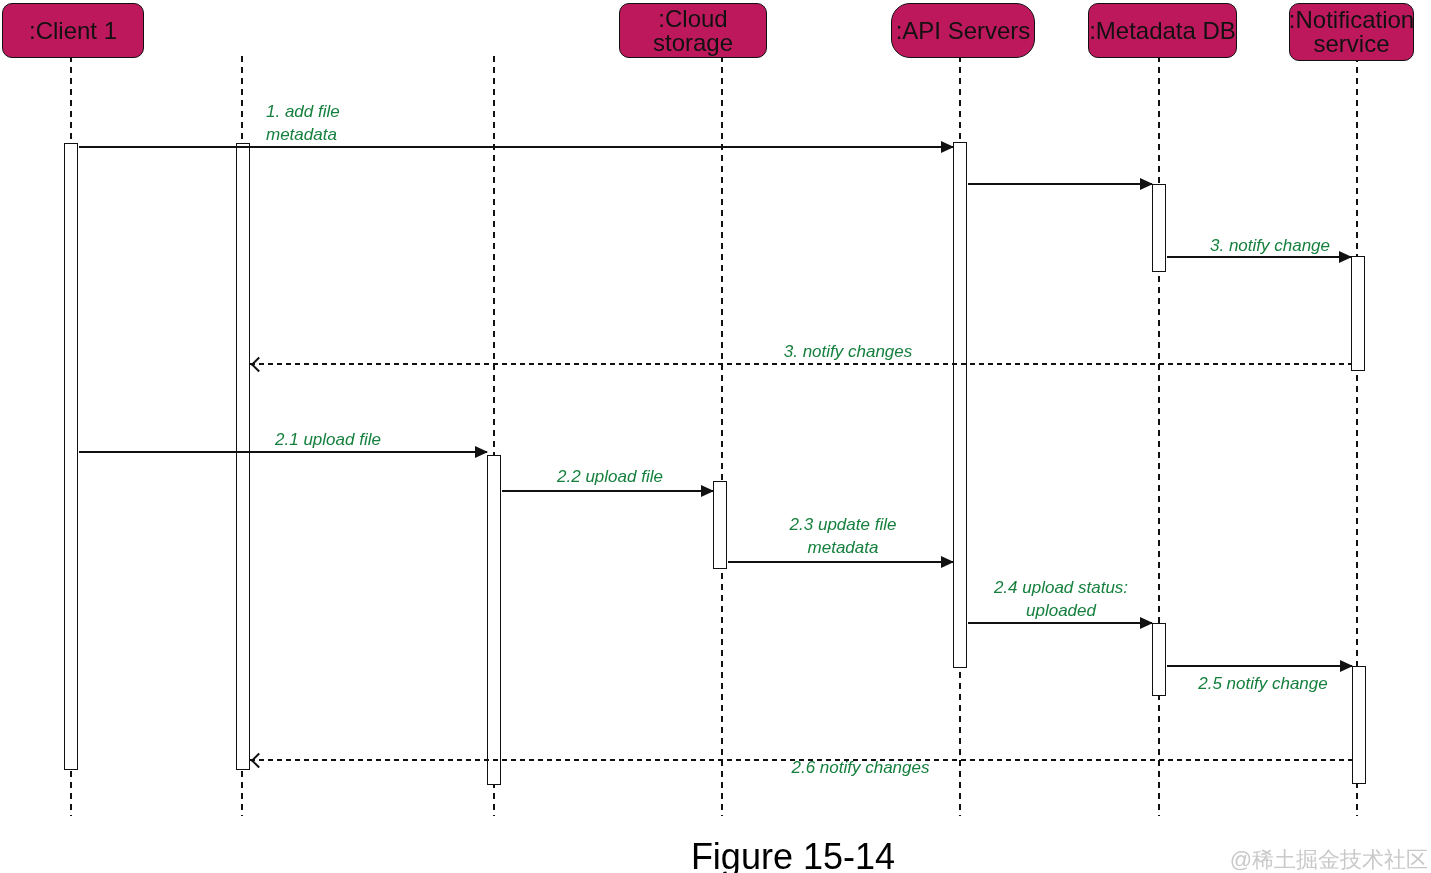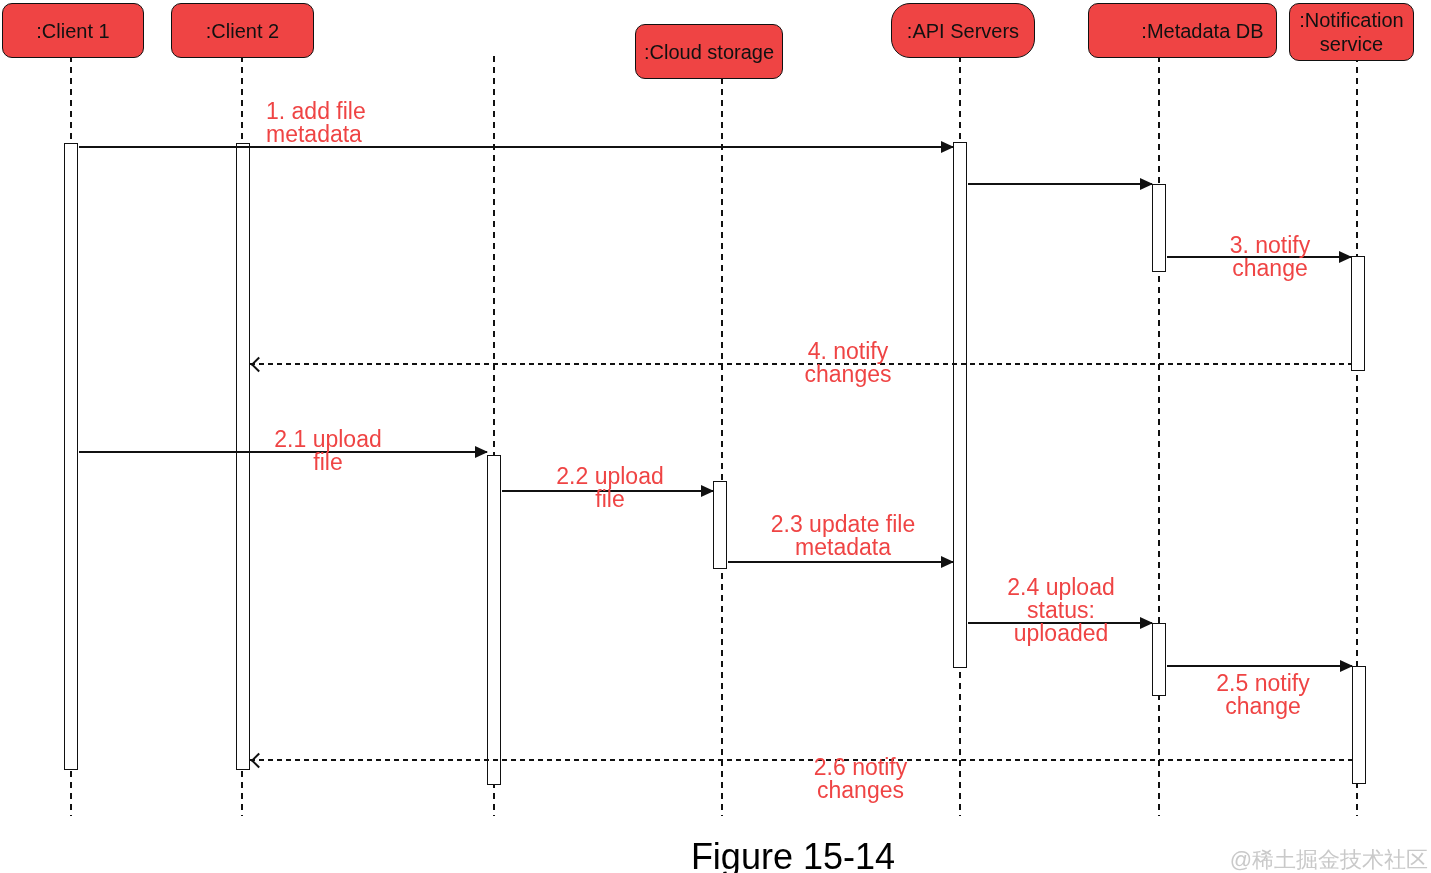":Client 1" .actor { background: #ef4444 -> #be185d; font-size: 20px -> 24px }
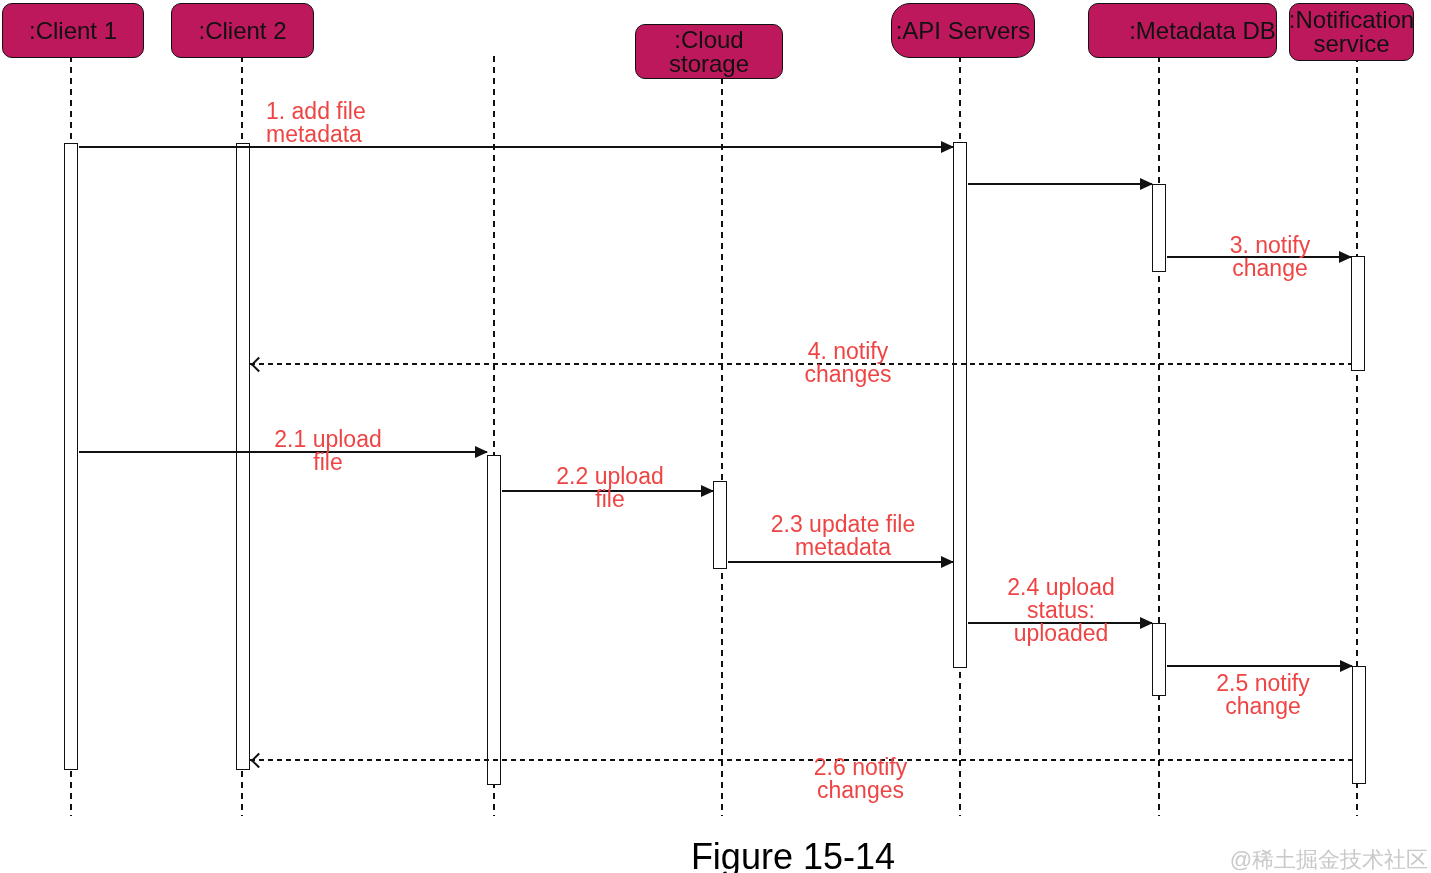":Client 2" div.actor { html: <div>:Client 2</div> -> none }
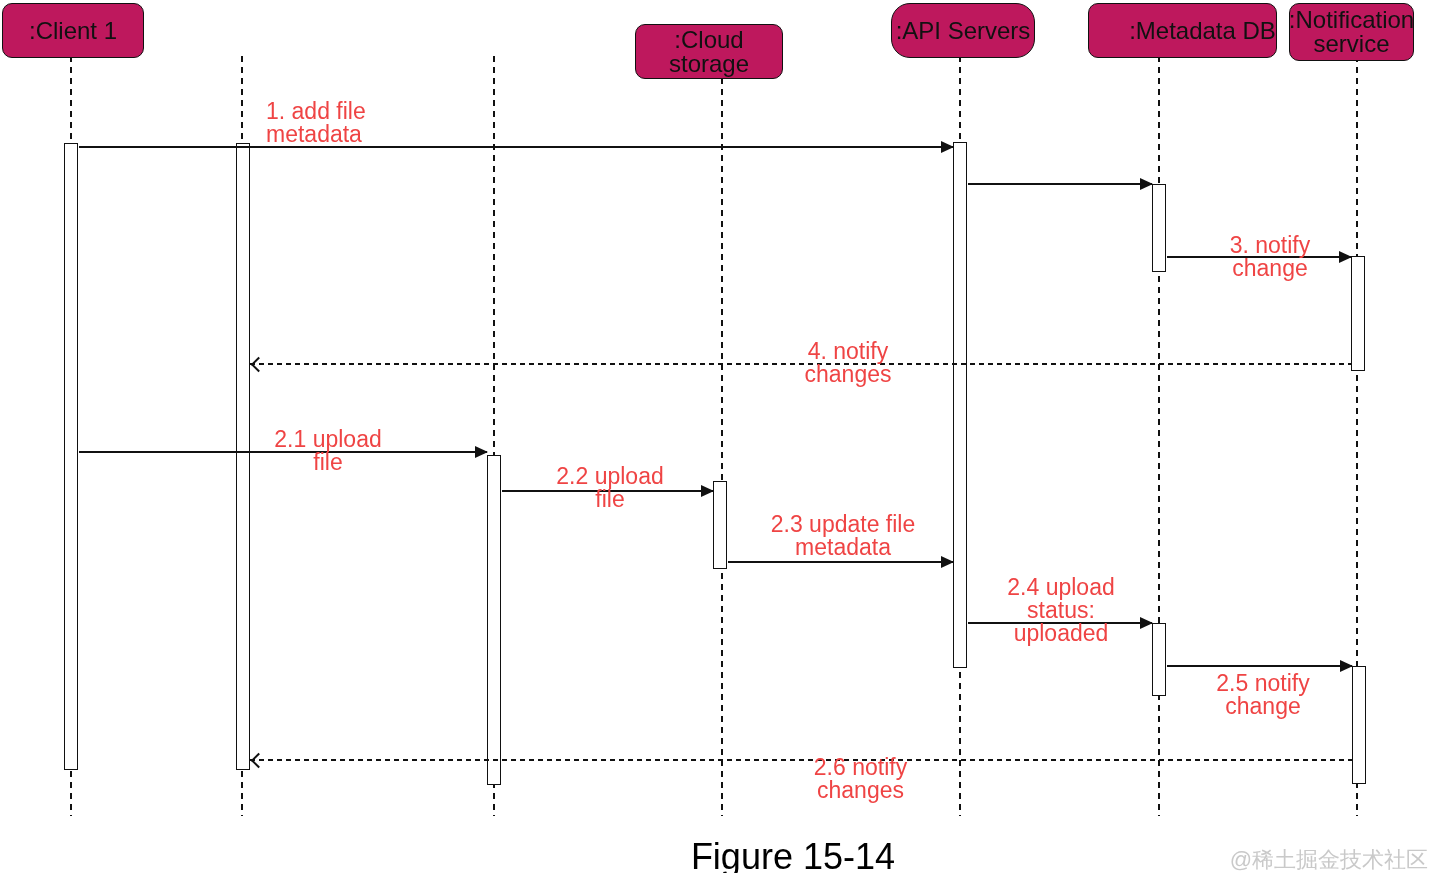":Cloud storage" div.actor { left: 635px -> 619px; margin-top: 21px -> none }
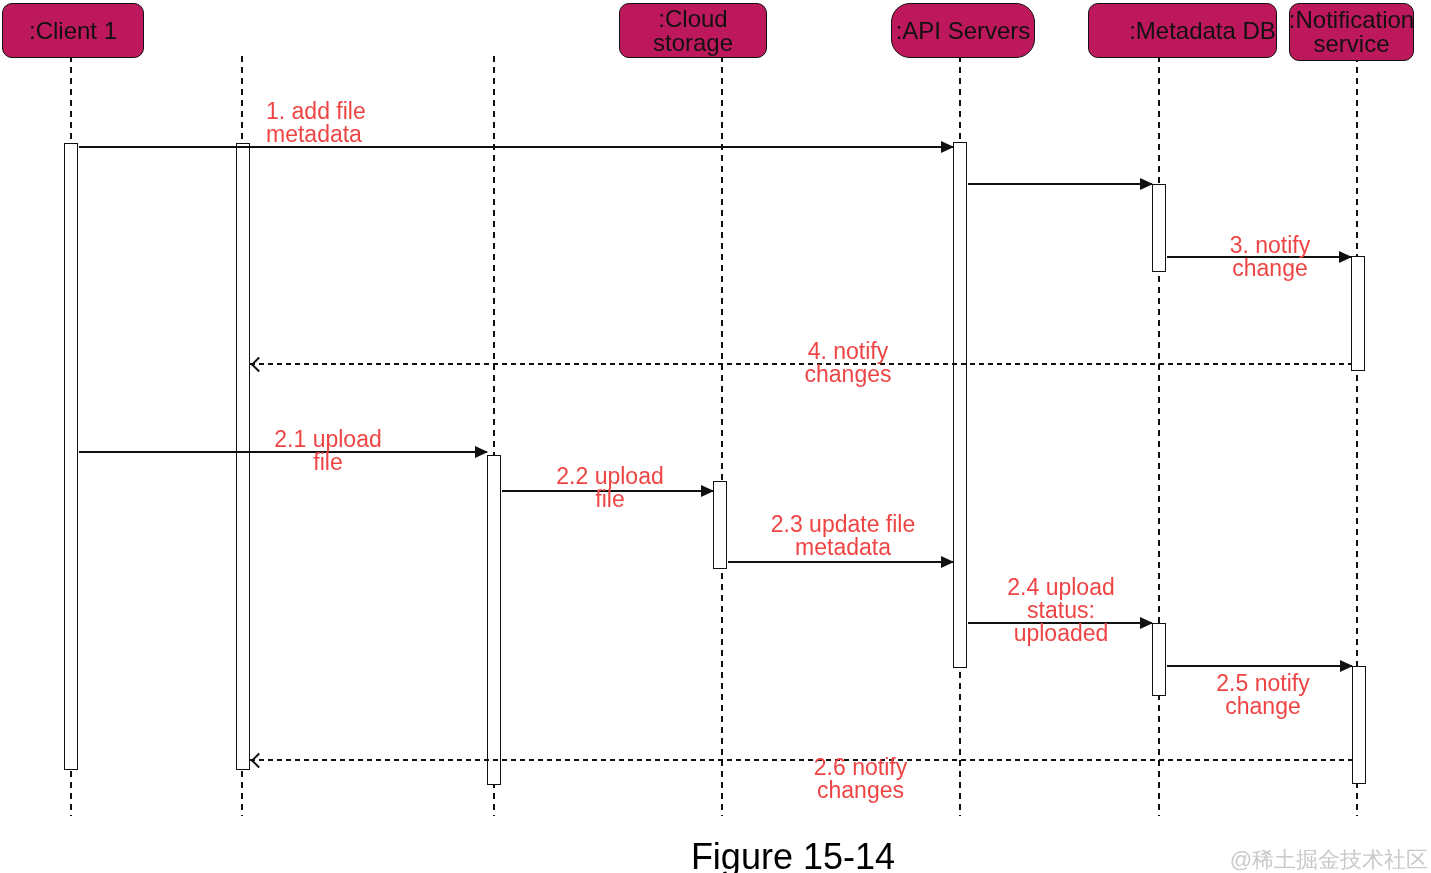":Metadata DB" div.actor { padding-left: 40px -> none }
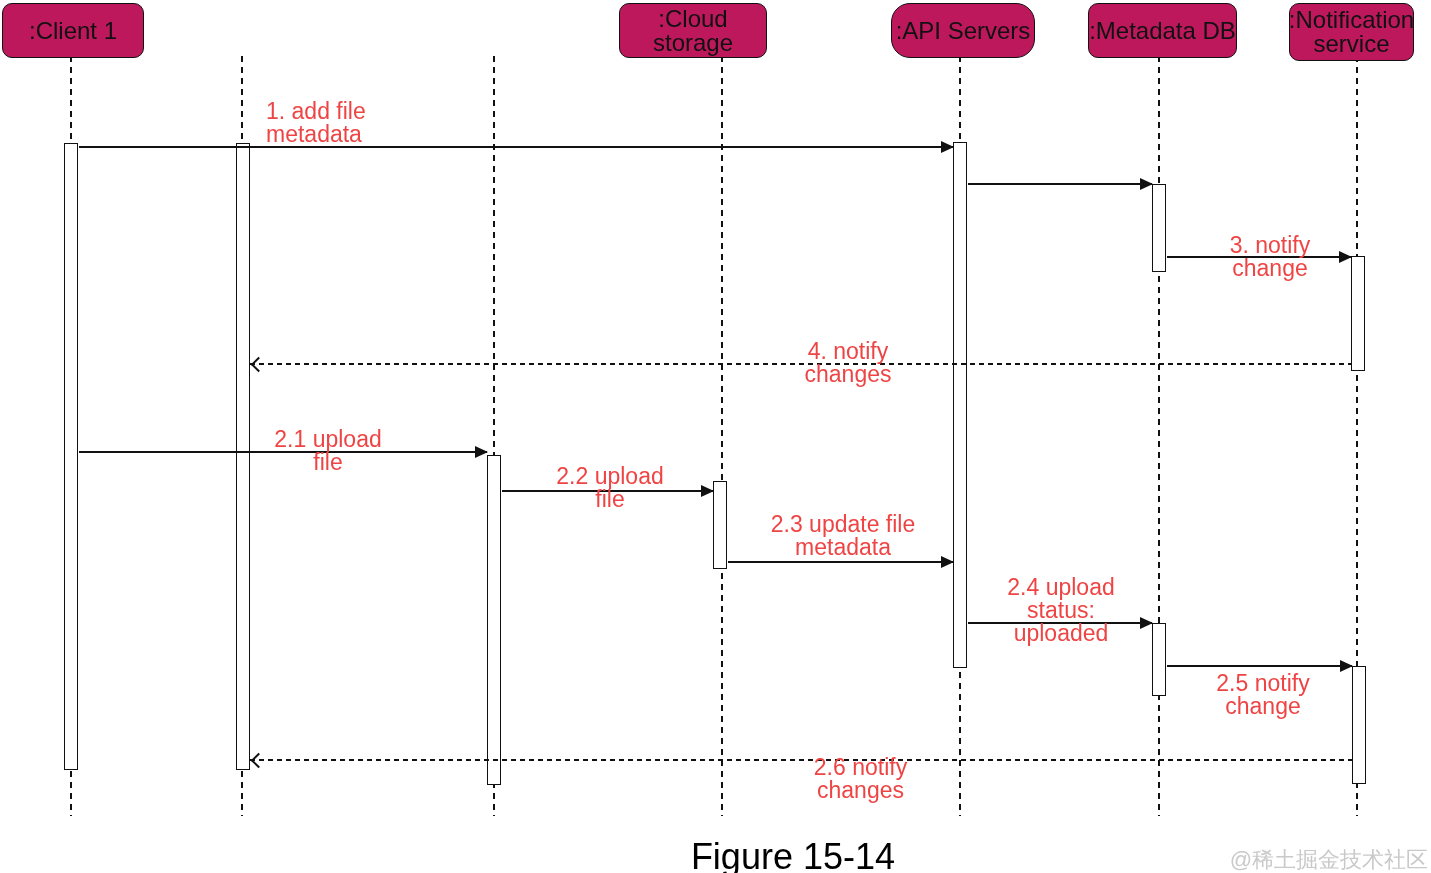"1. add file" .msg-label { color: #ef4444 -> #15803d; font-size: 23px -> 17px; font-style: none -> italic }
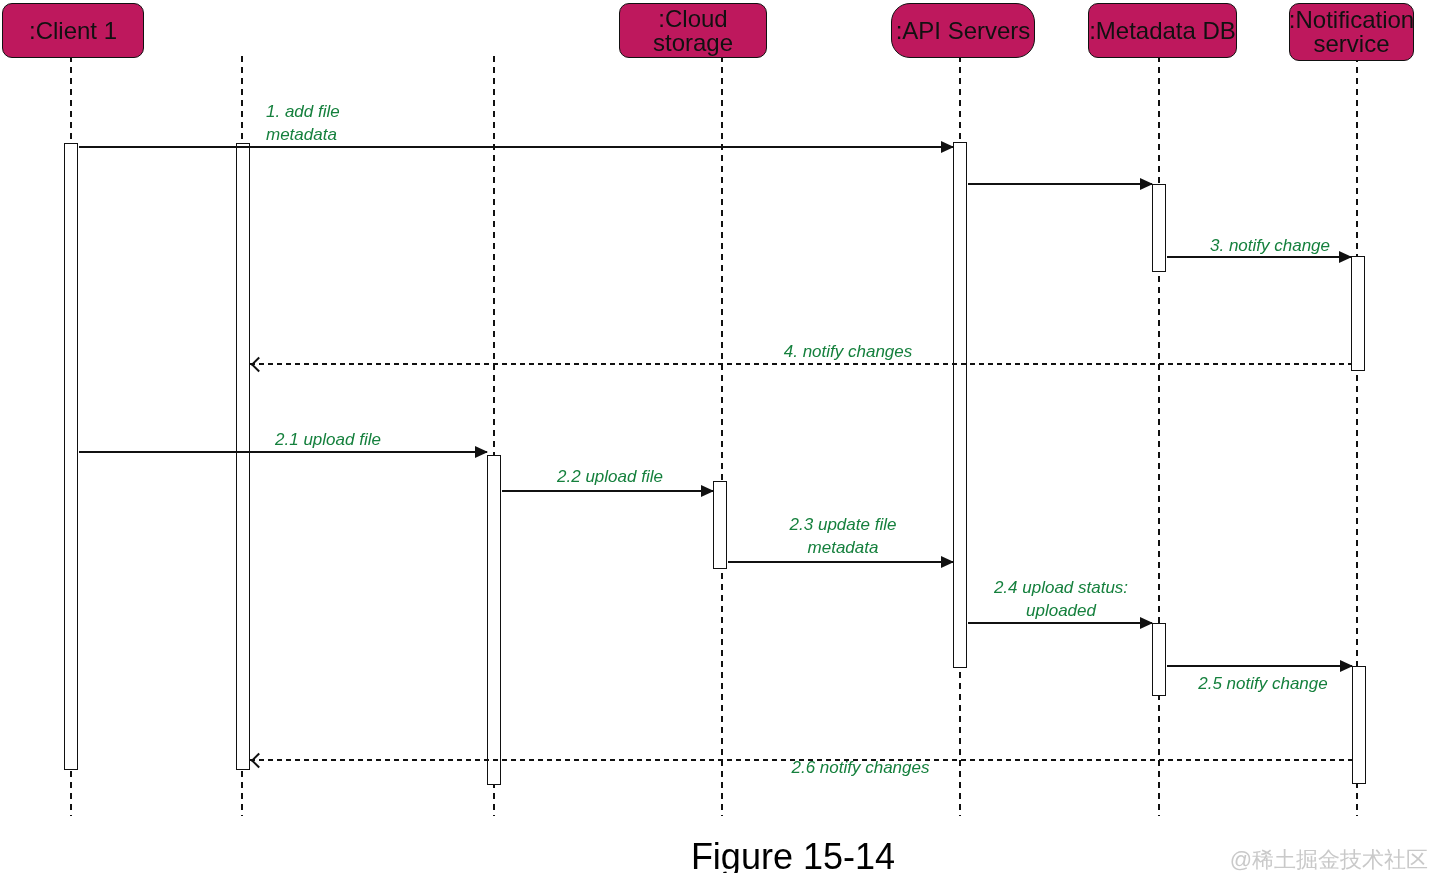"4. notify changes" div.msg-label { text: 4 -> 3 }
